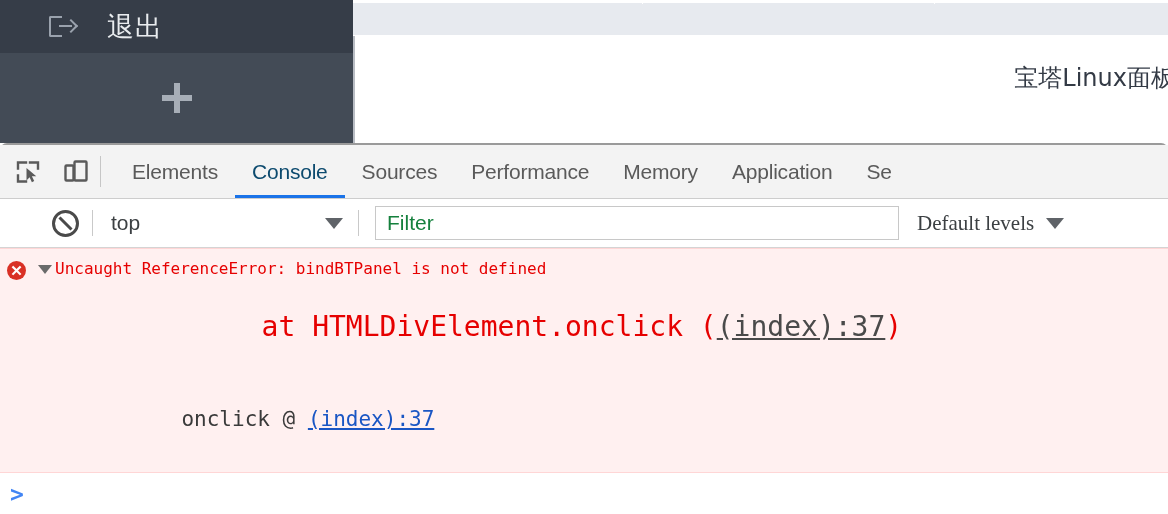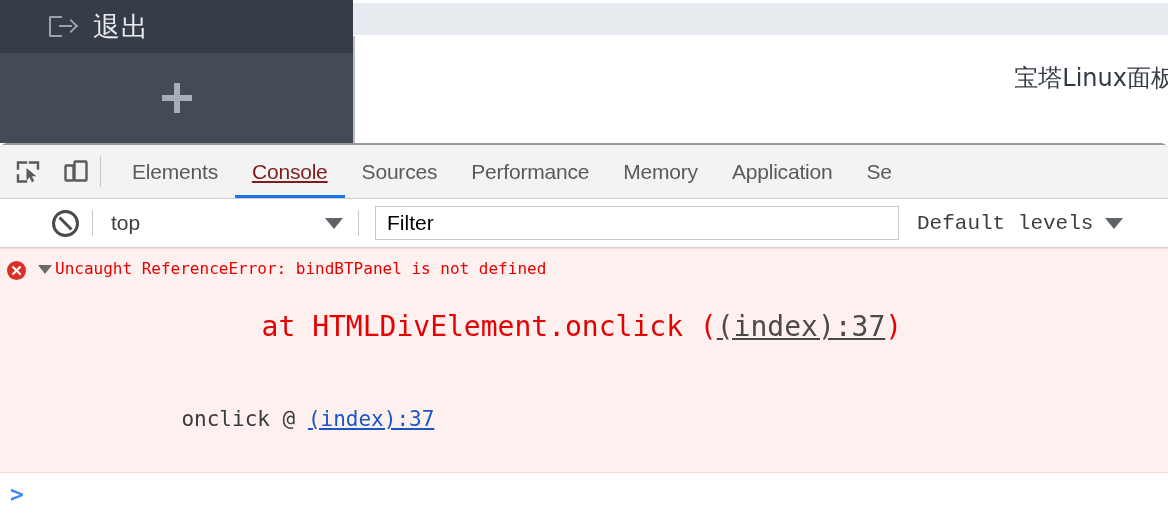"退出" .logout-label { margin-left: 19px -> 33px }
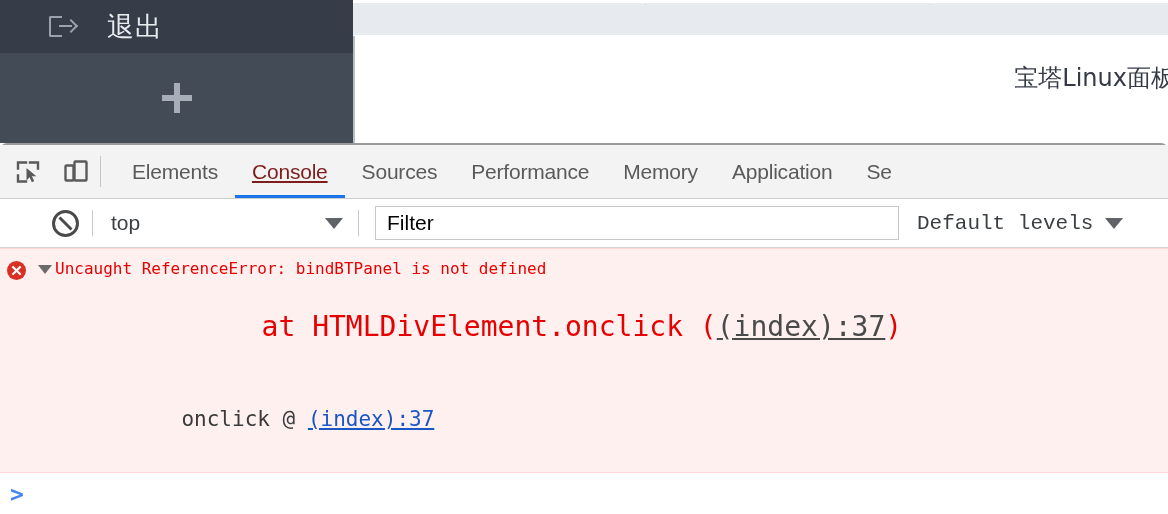"Console" .dt-tab.active { color: #7f1d1d -> #0c4a6e; text-decoration: underline -> none }
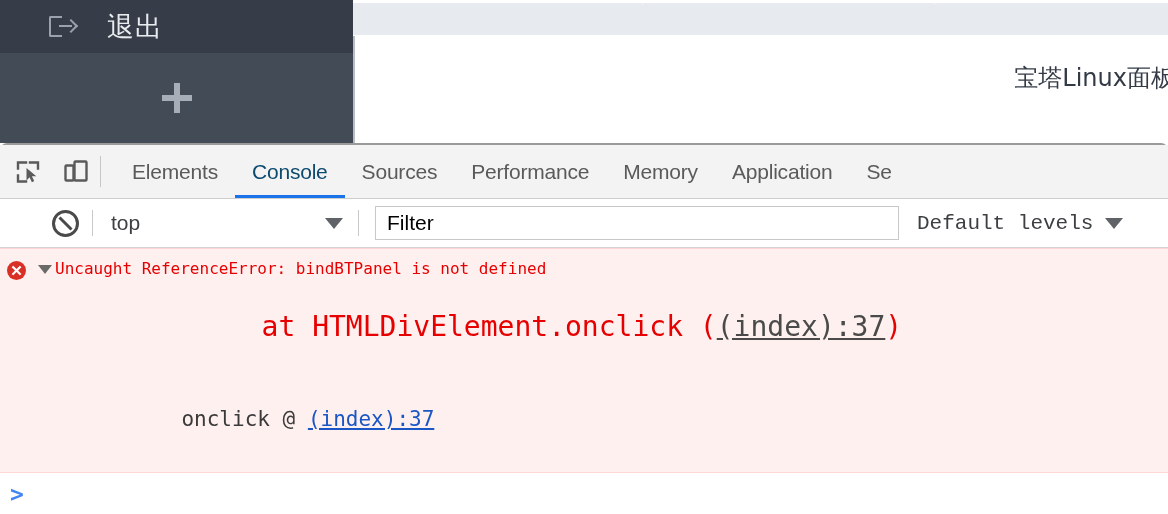"Filter" .filter-input { color: #000000 -> #15803d }
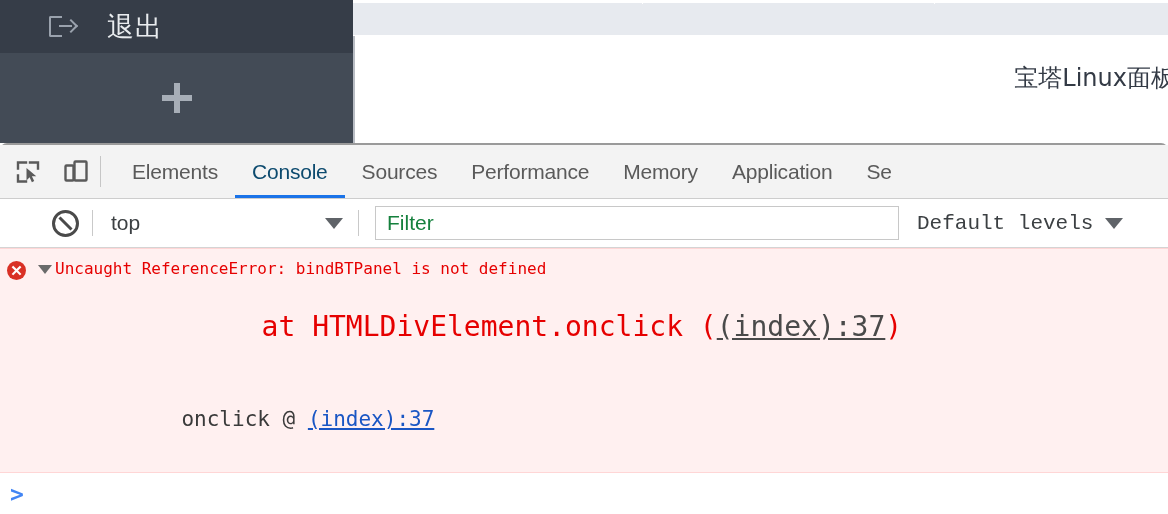"Default levels" .levels-label { font-family: Liberation Mono, monospace -> Liberation Serif, serif }
